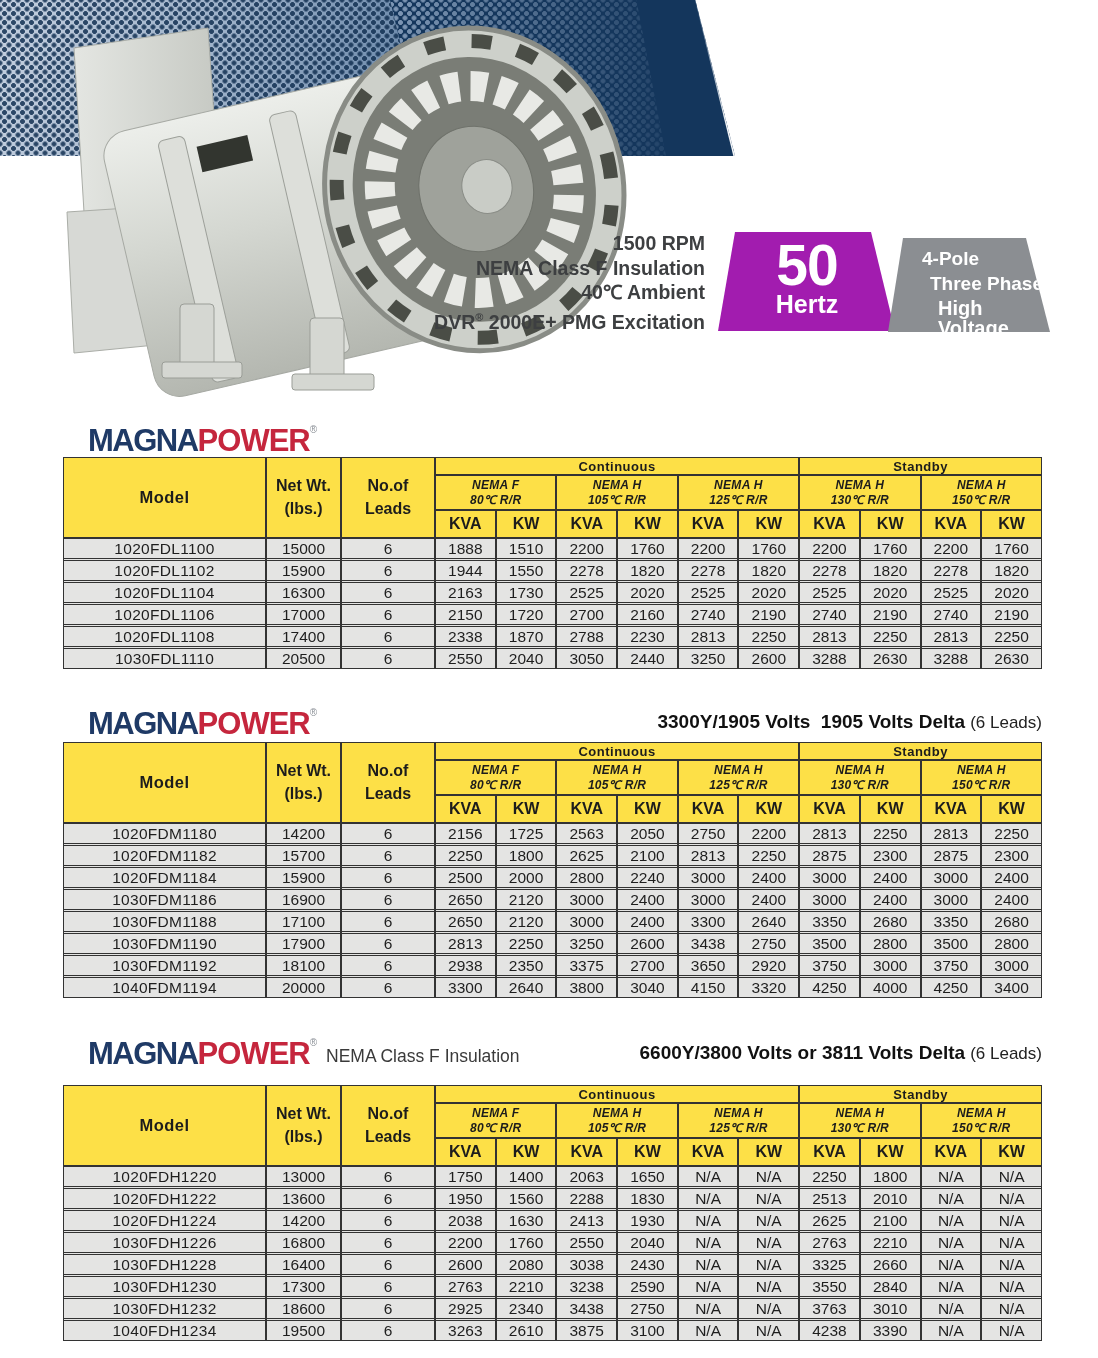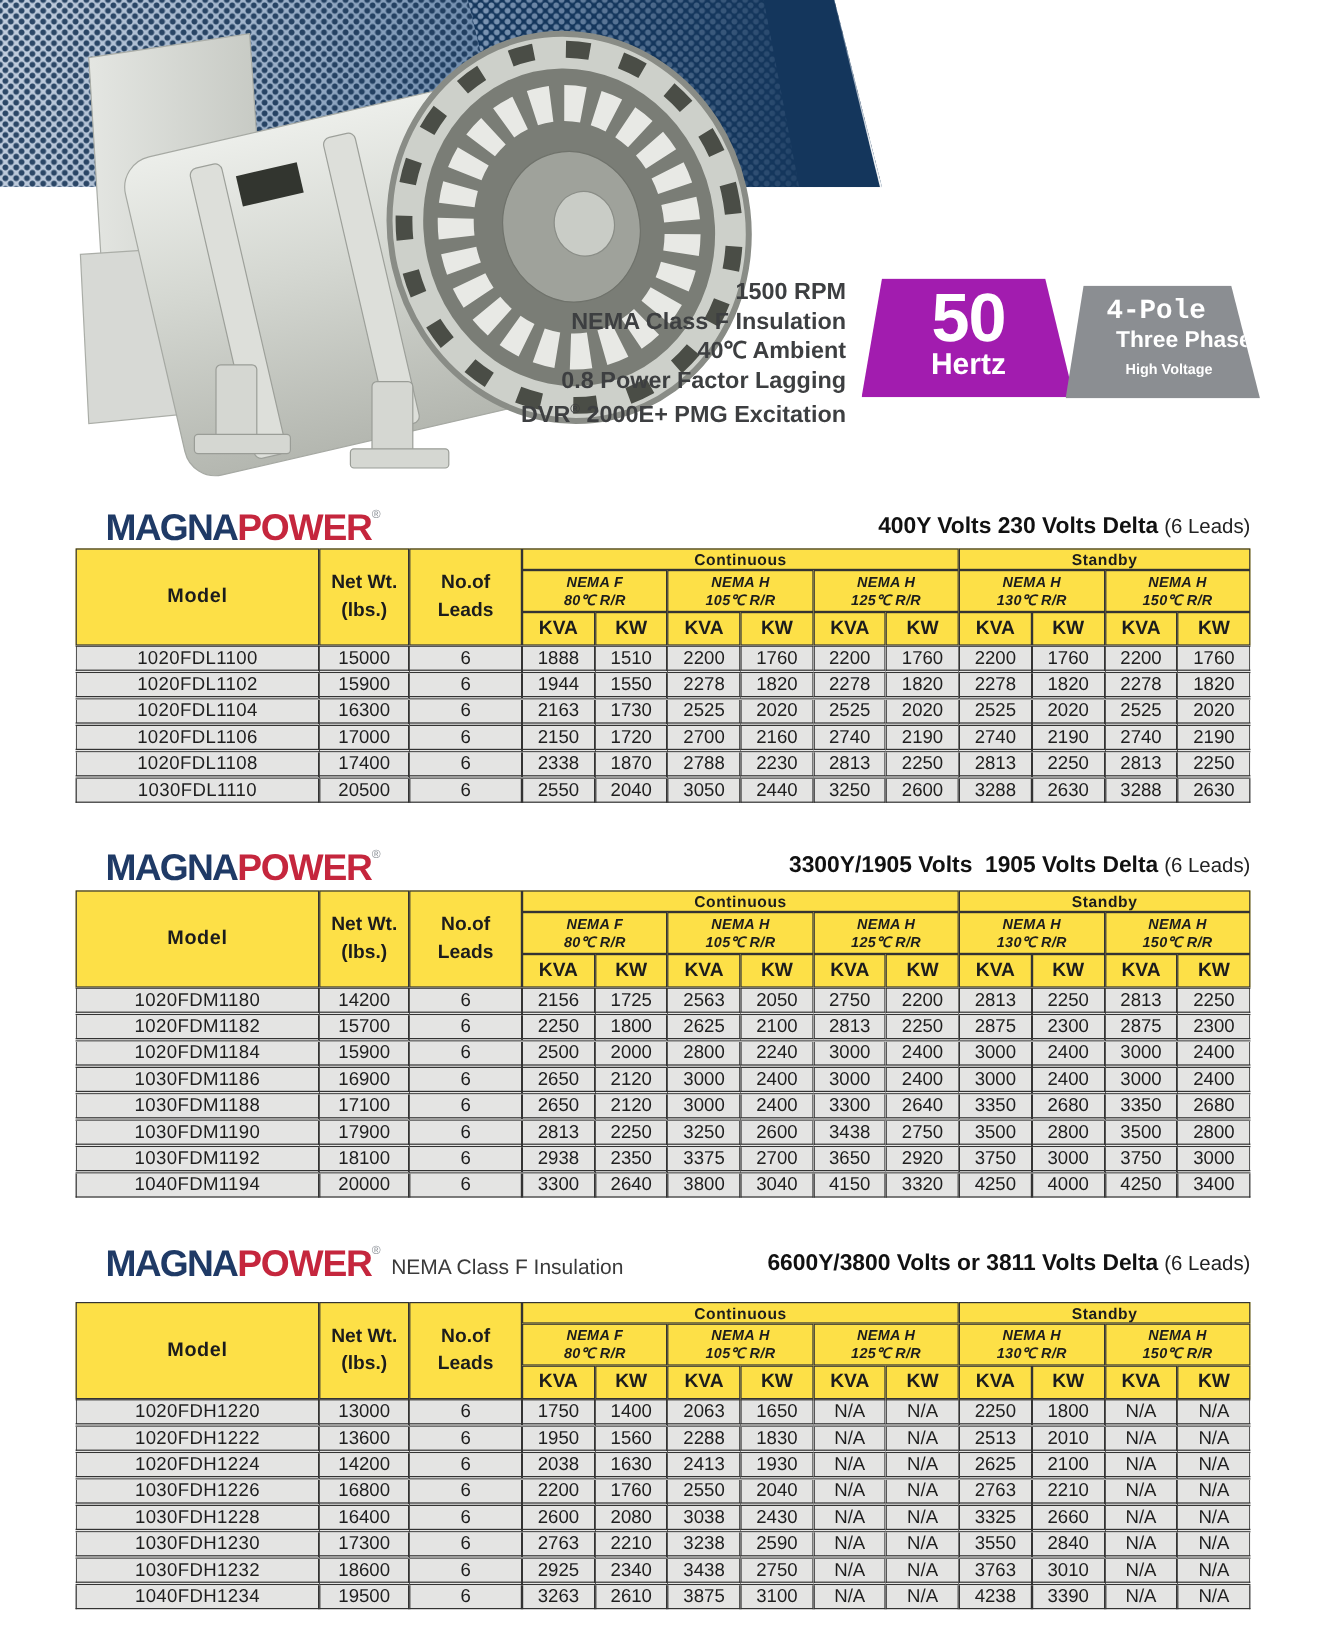"4-Pole" .bp-1 { font-family: Liberation Mono, monospace -> none; font-size: 23px -> 19px }
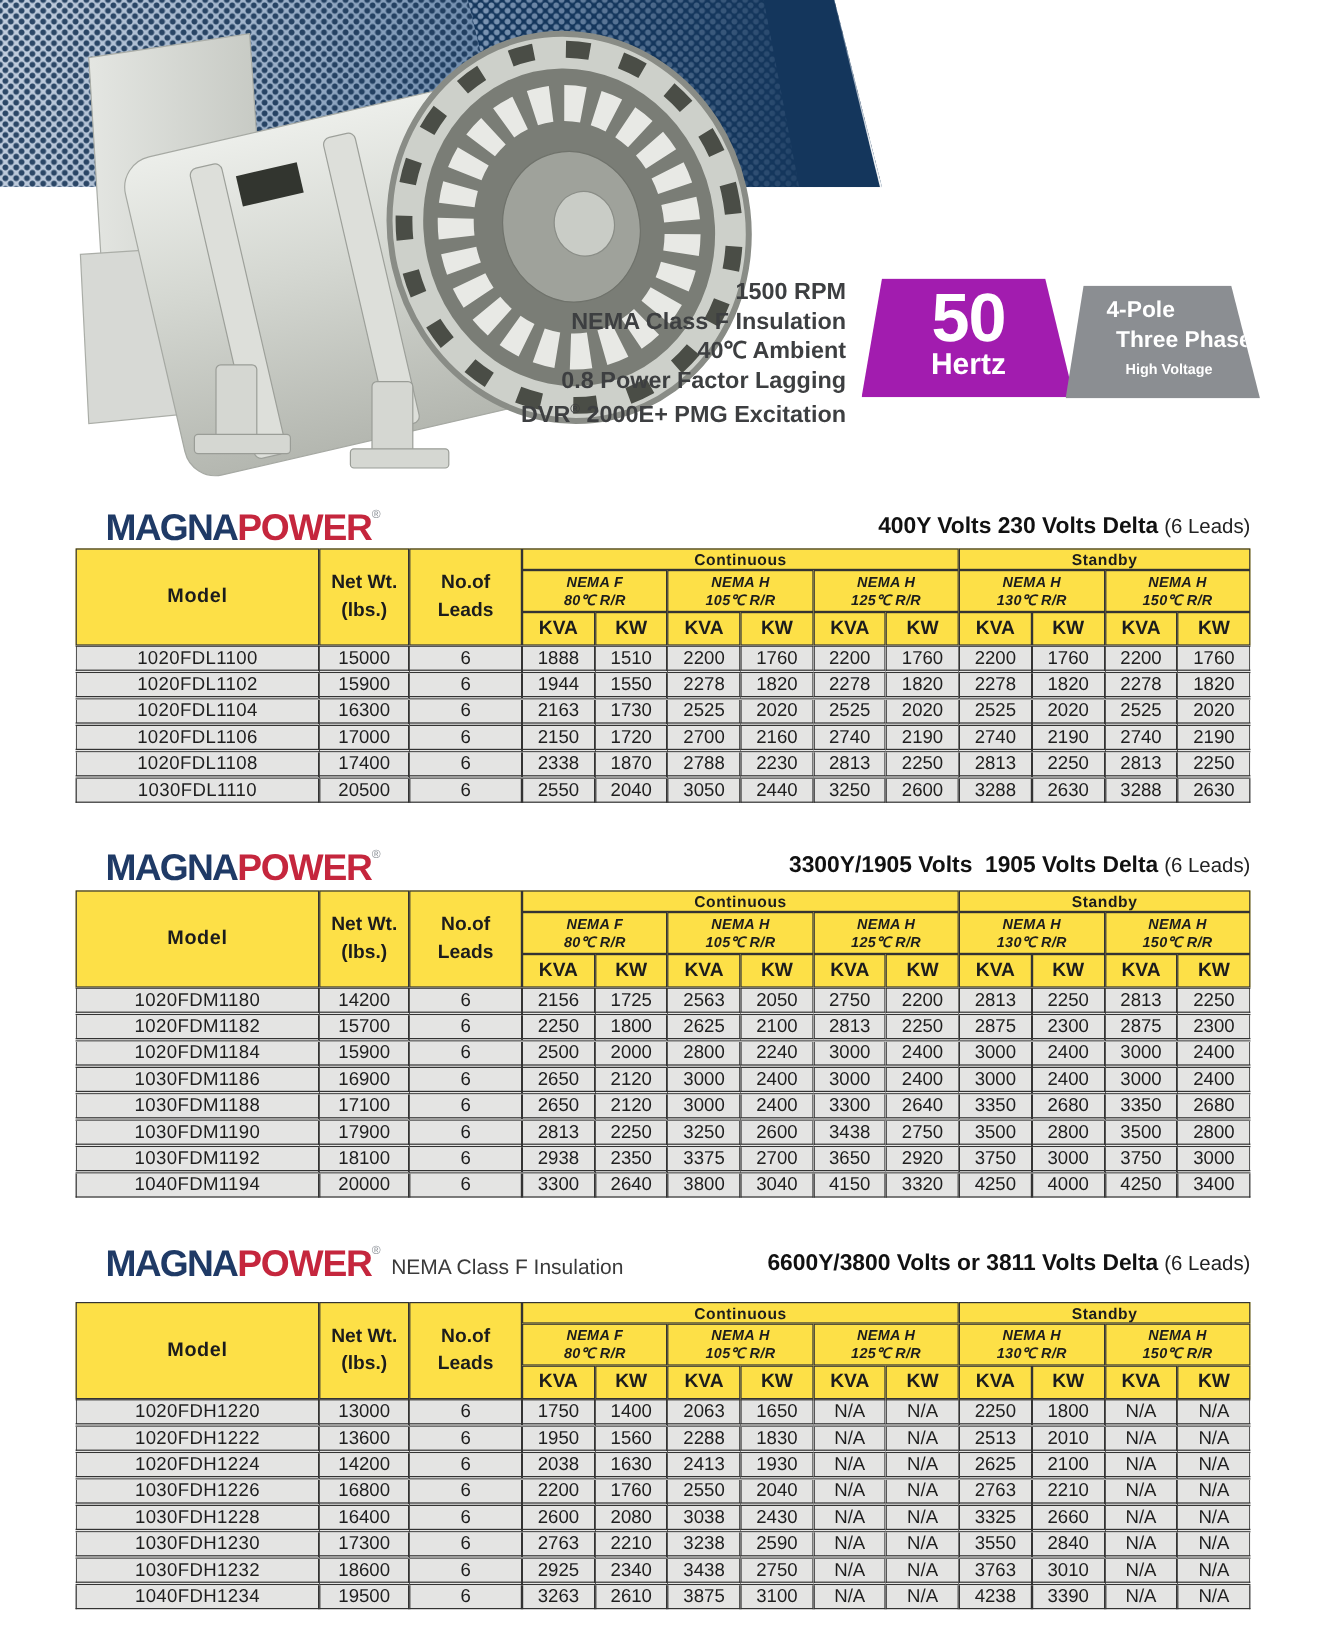"0.8 Power Factor Lagging" div { html: <div>0.8 Power Factor Lagging</div> -> none }
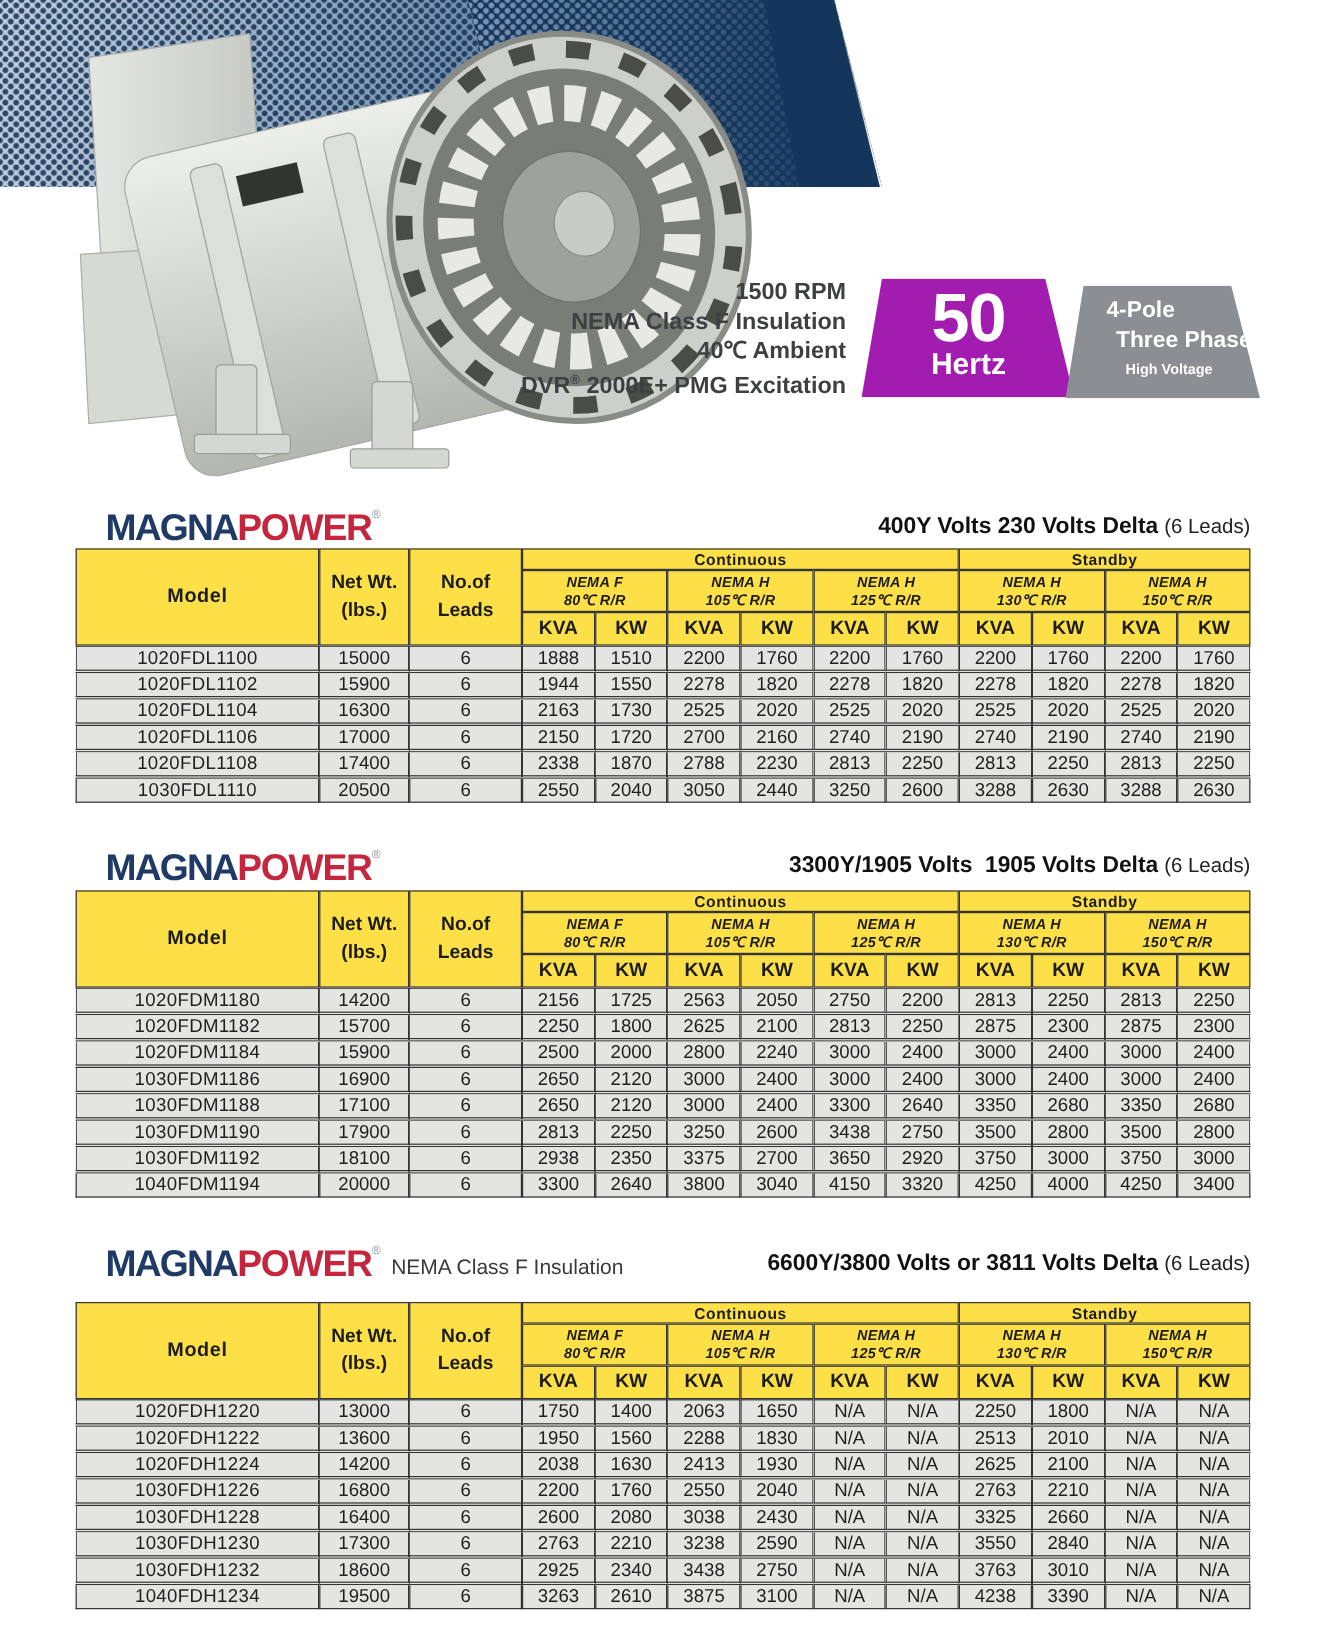"High Voltage" .bp-3 { font-size: 12px -> 20px }
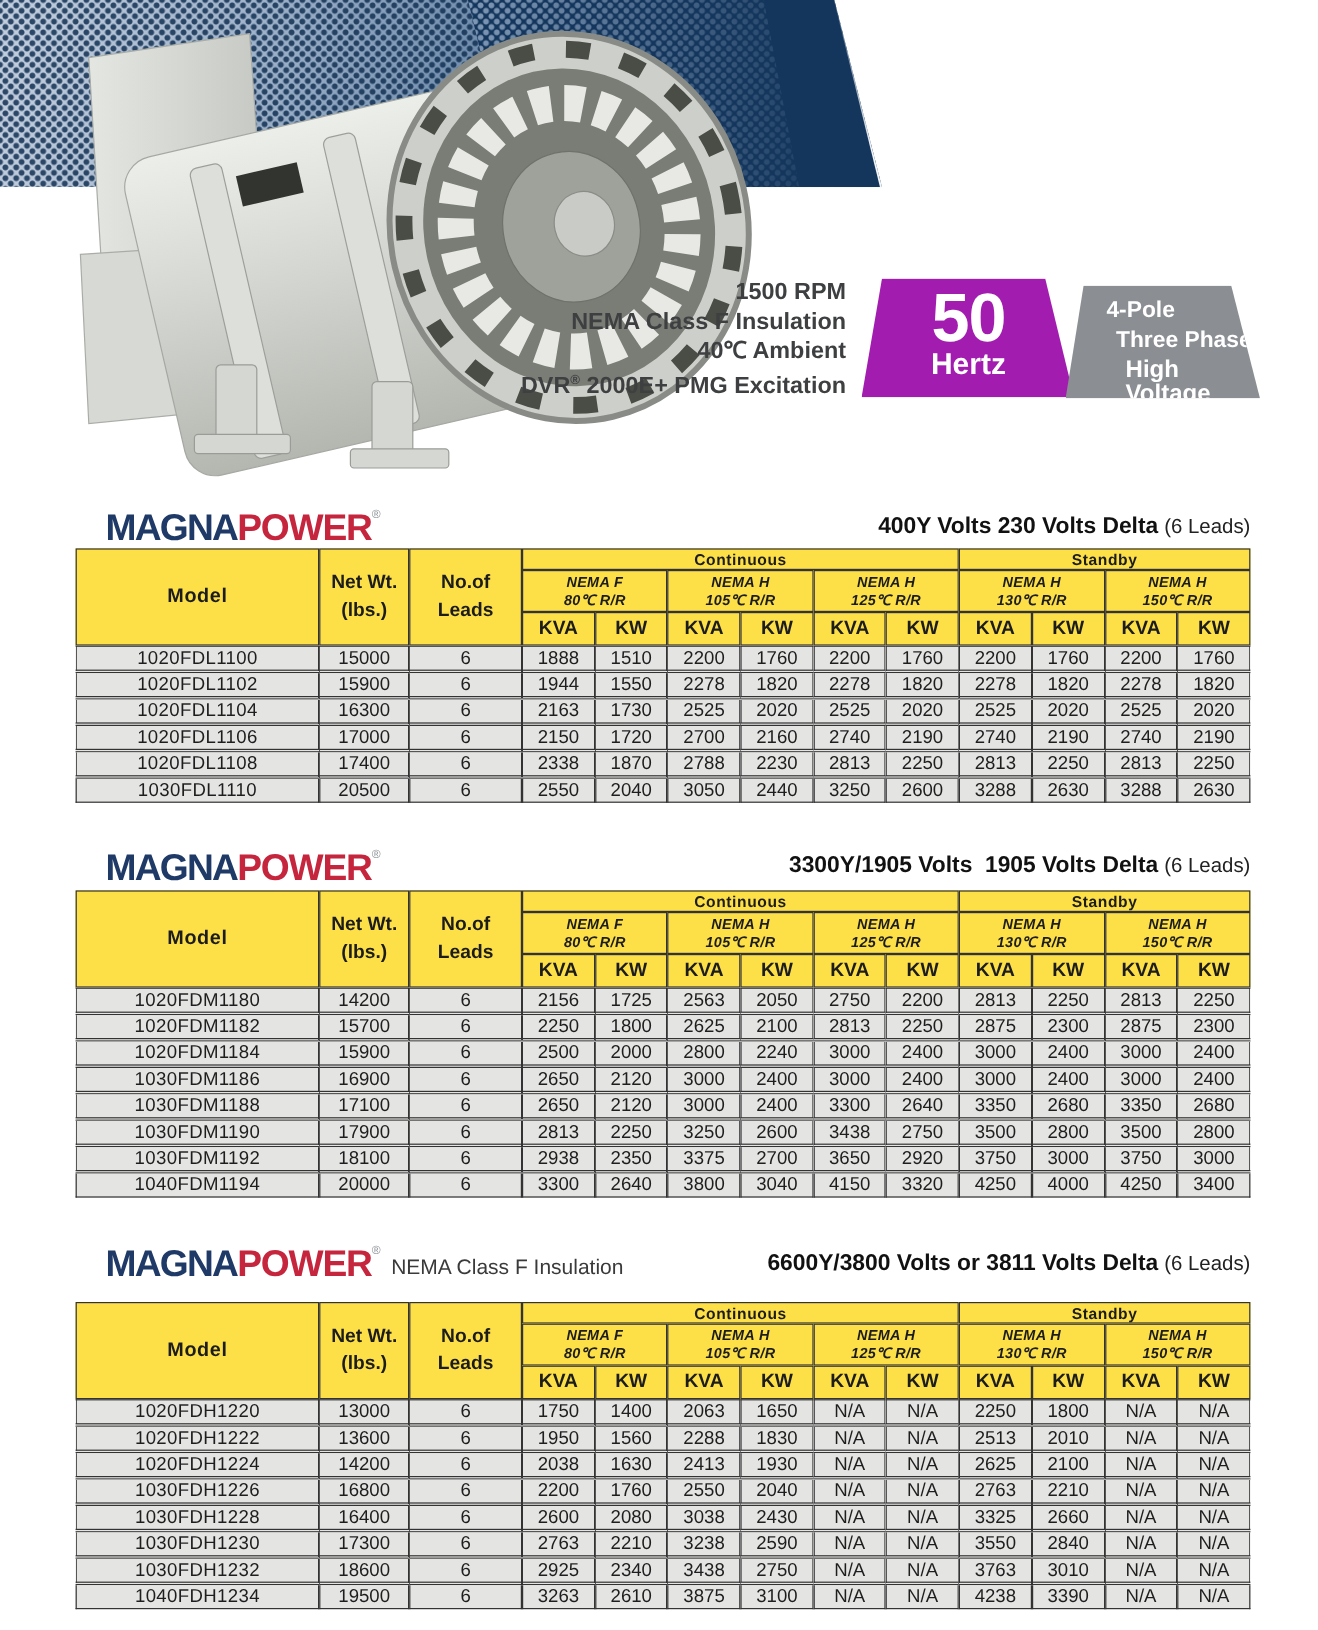"400Y Volts 230 Volts Delta" div.title { html: <div><span>400Y Volts 230 Volts Delta</span><span>(6 Leads)</span></div> -> none }
